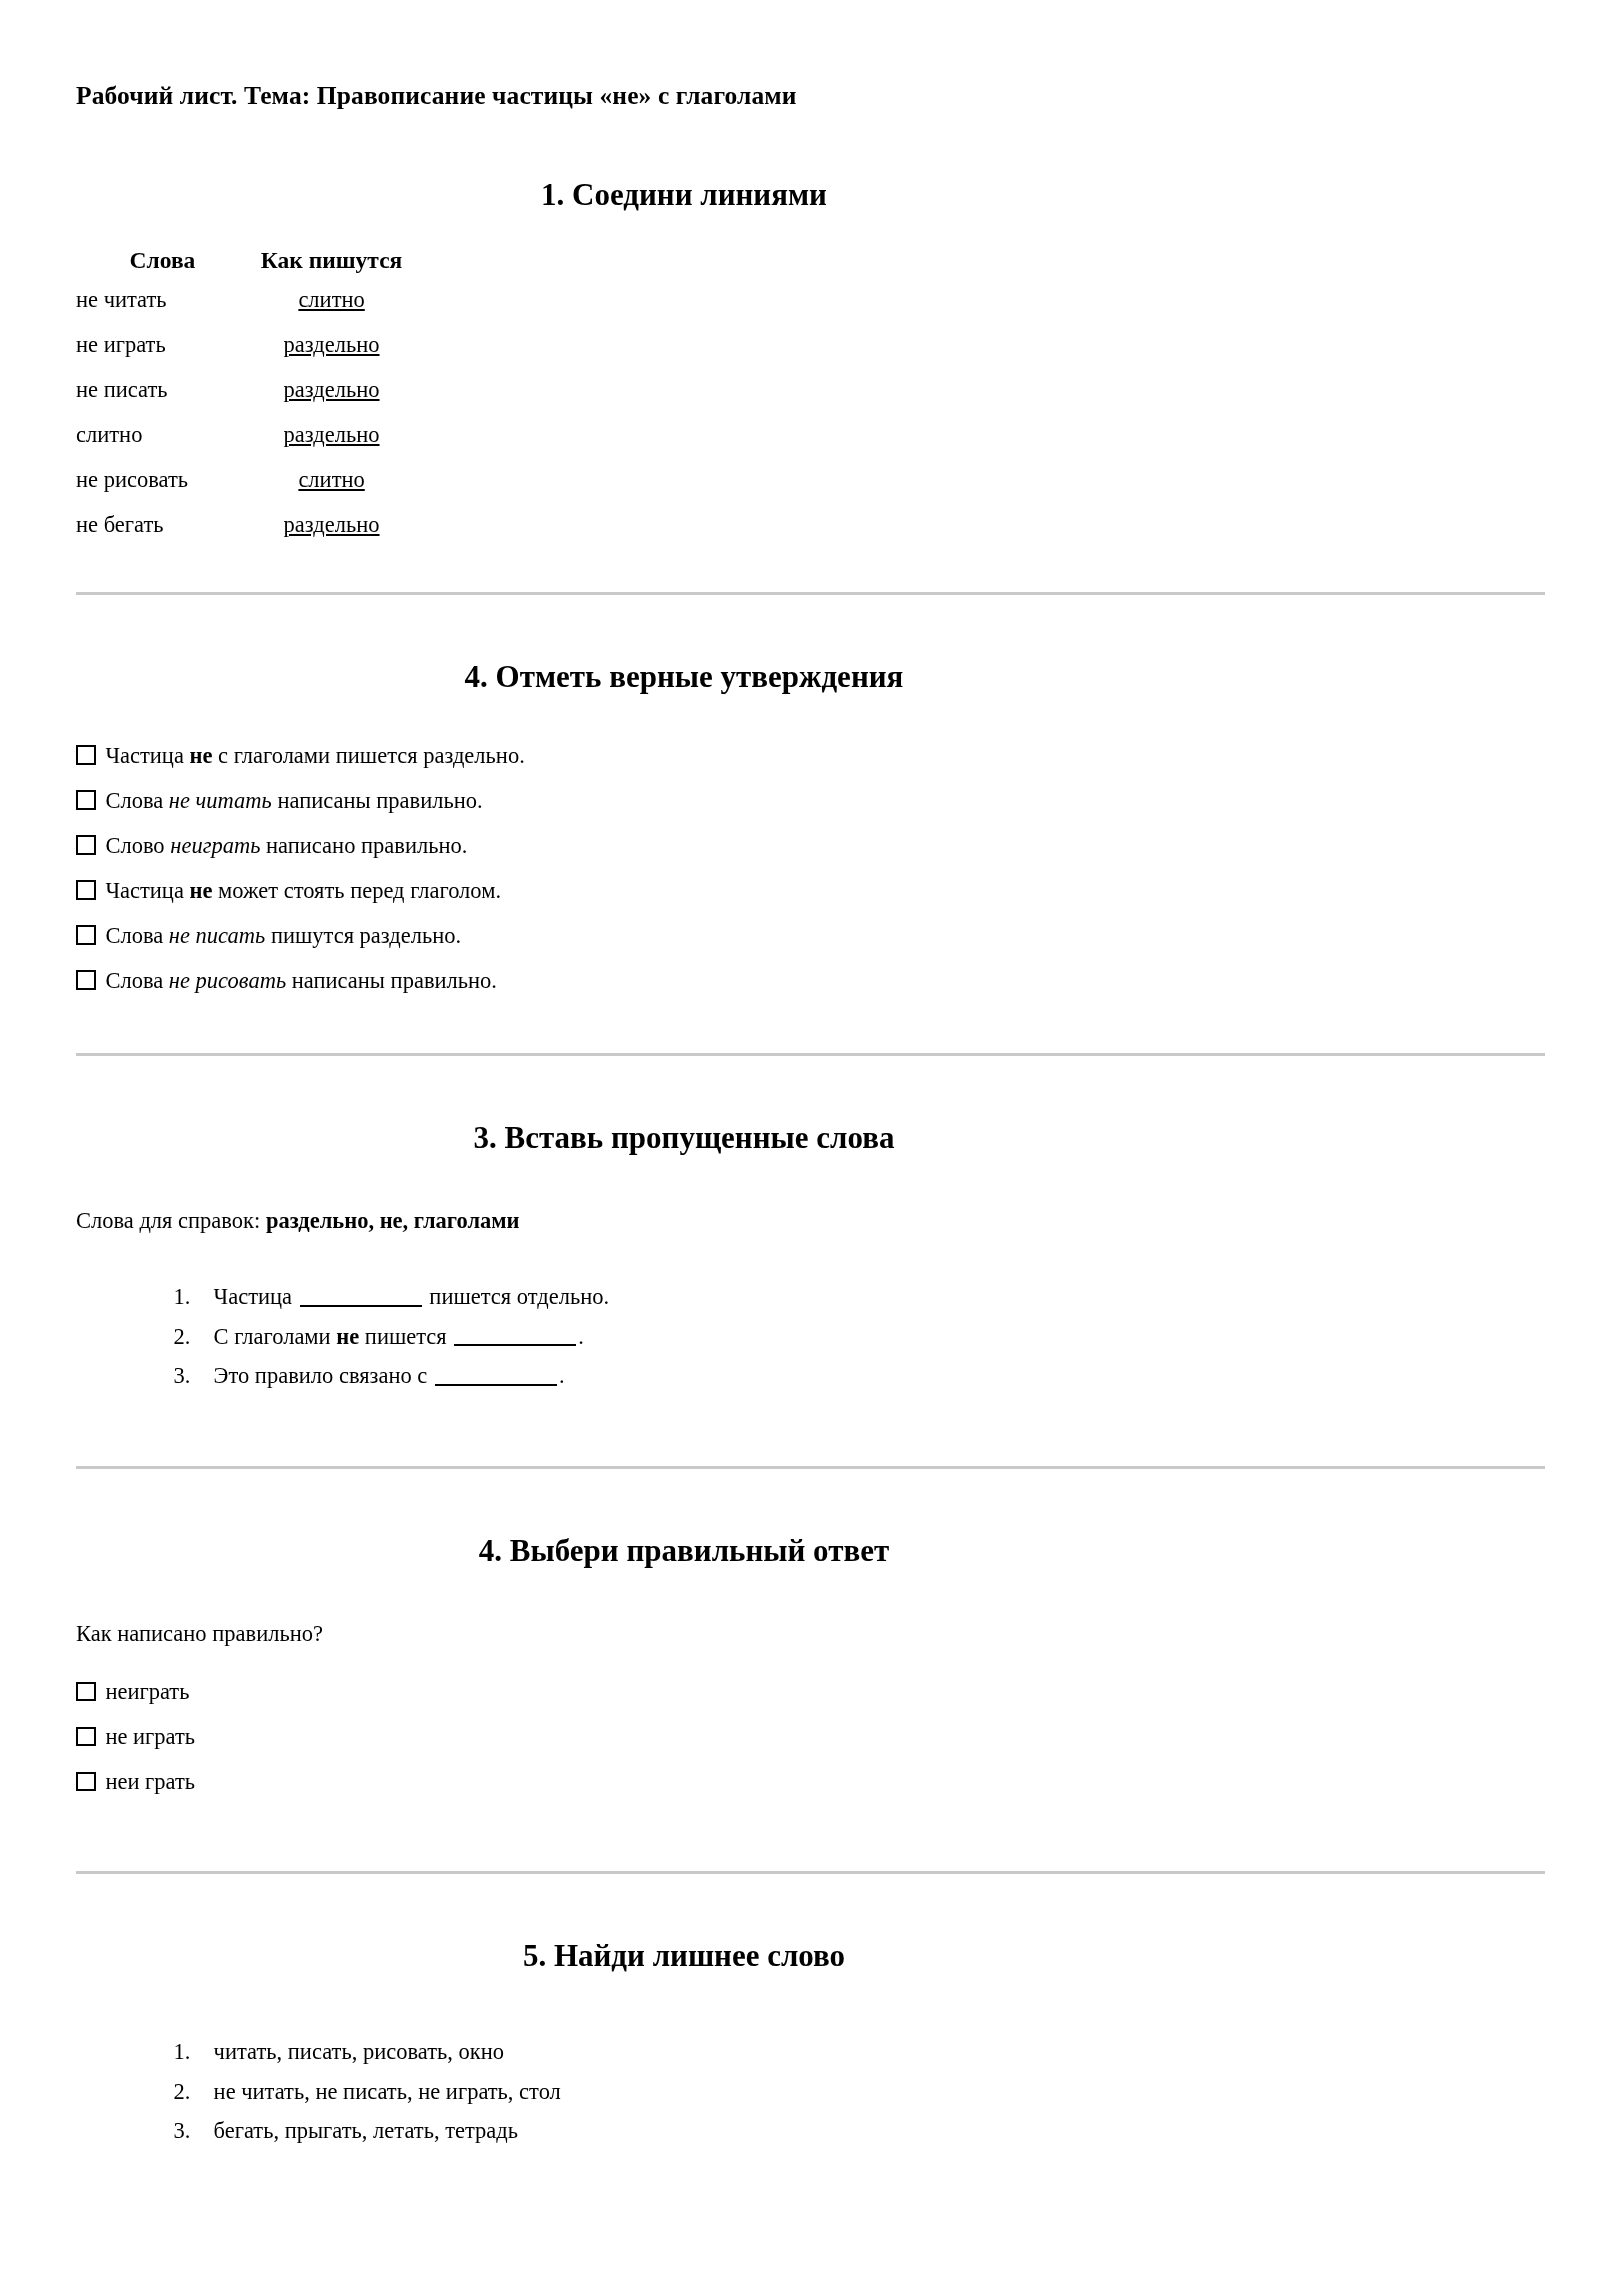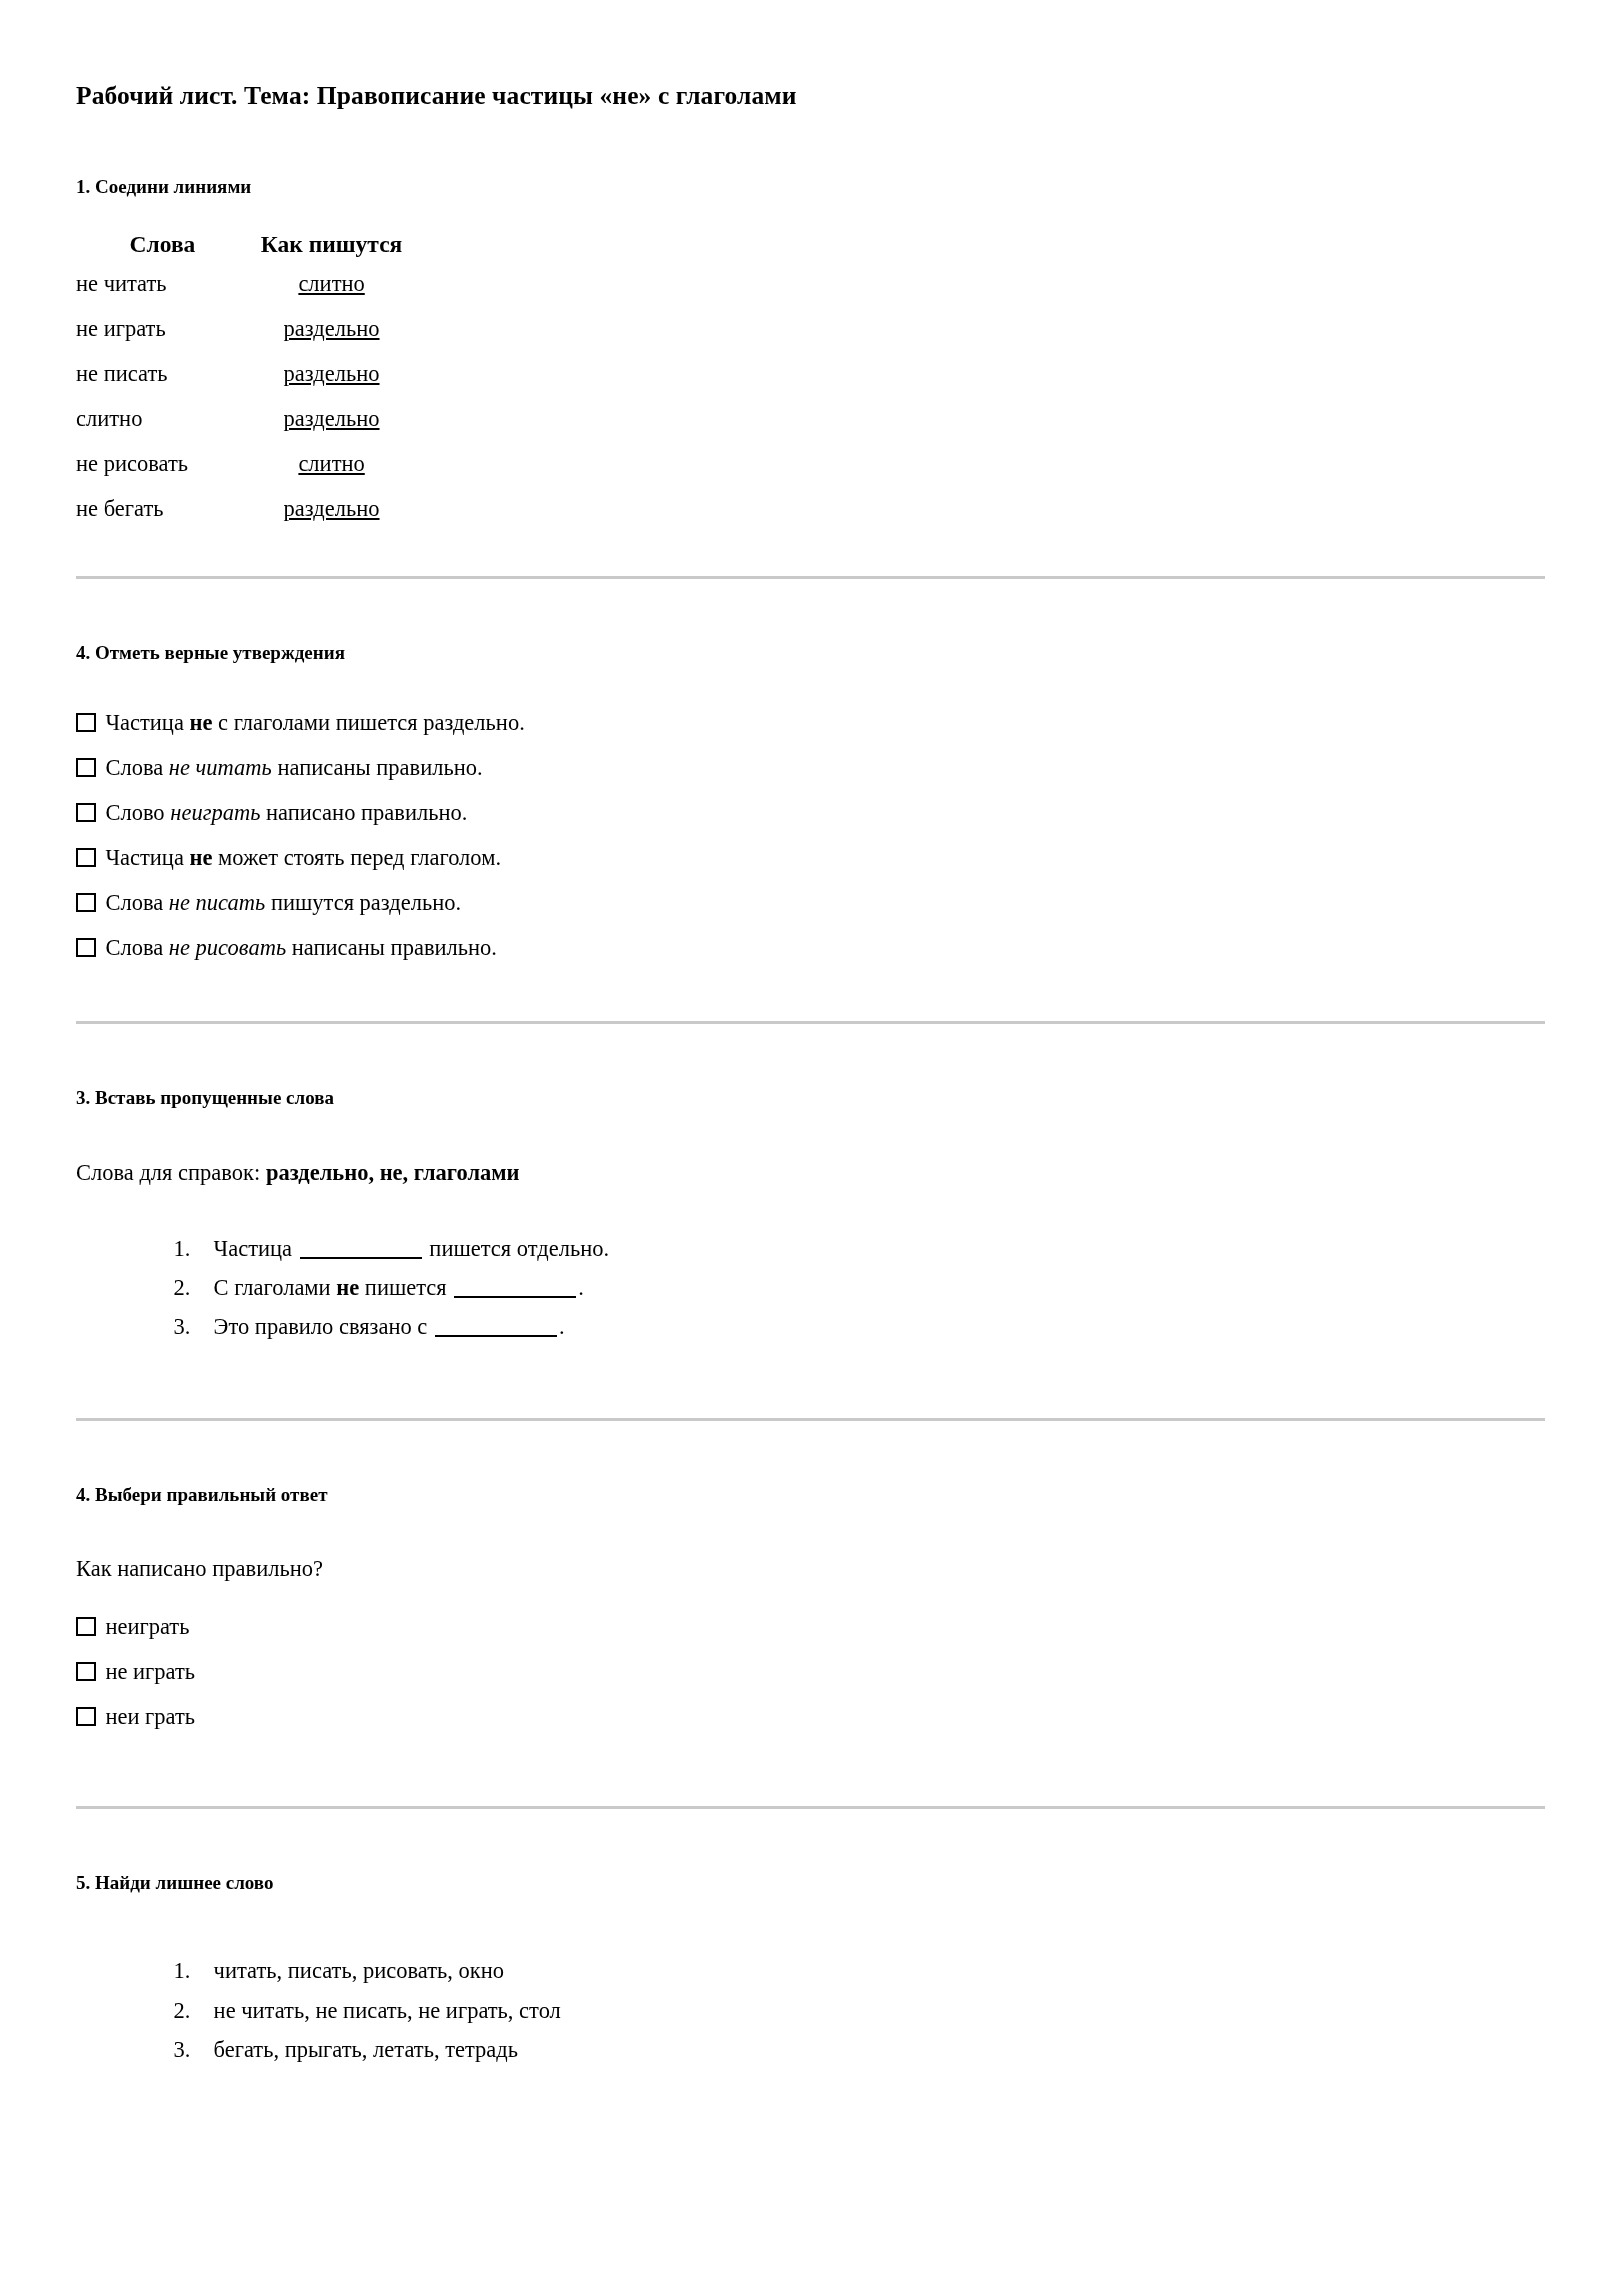"1. Соедини линиями" .section-heading { font-size: 19px -> 31px; text-align: none -> center }
